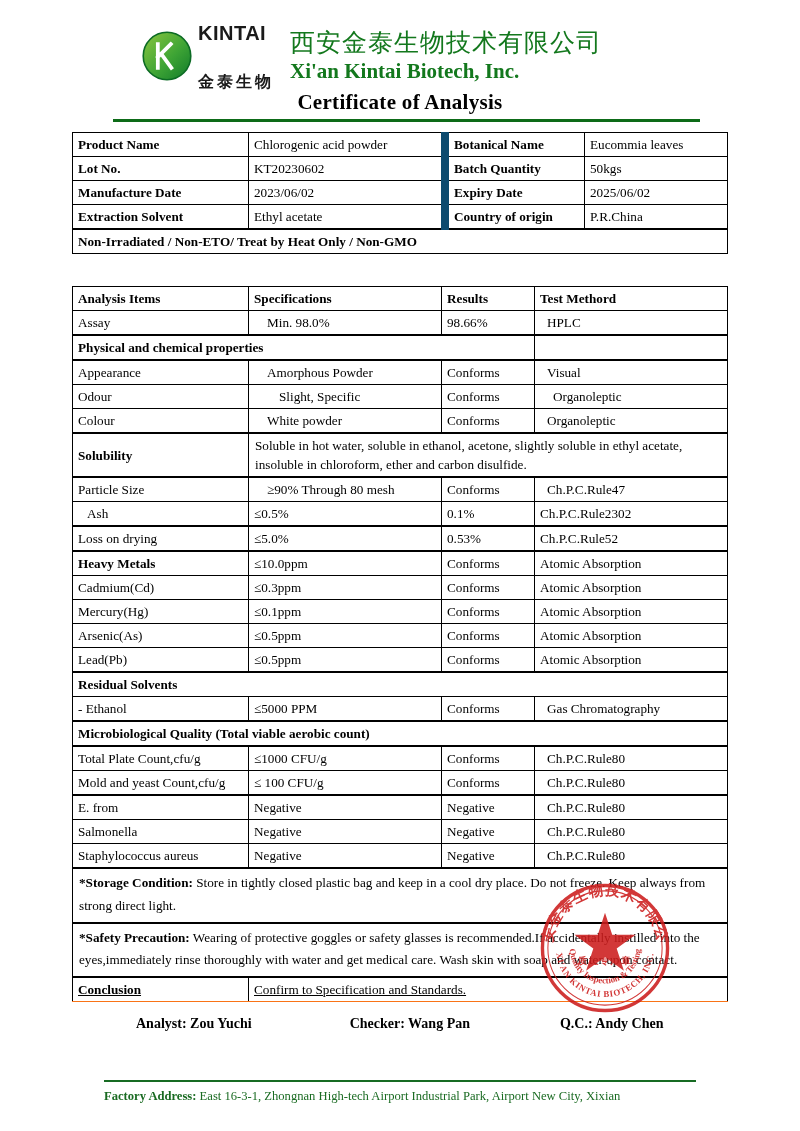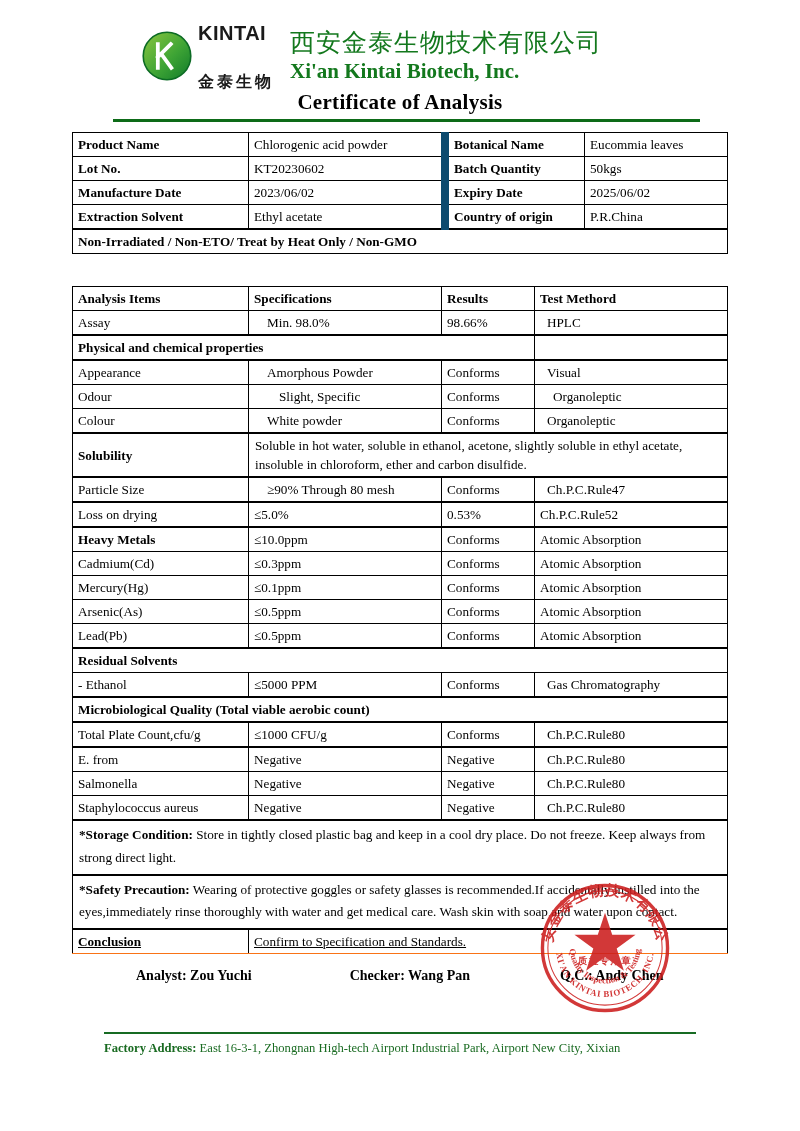"Ash" tr { html: none -> <tr> <td>Ash</td> <td>≤0.5%</td> <td>0.1%</td> <td>Ch.P.C.Rule2302</td> </tr> }
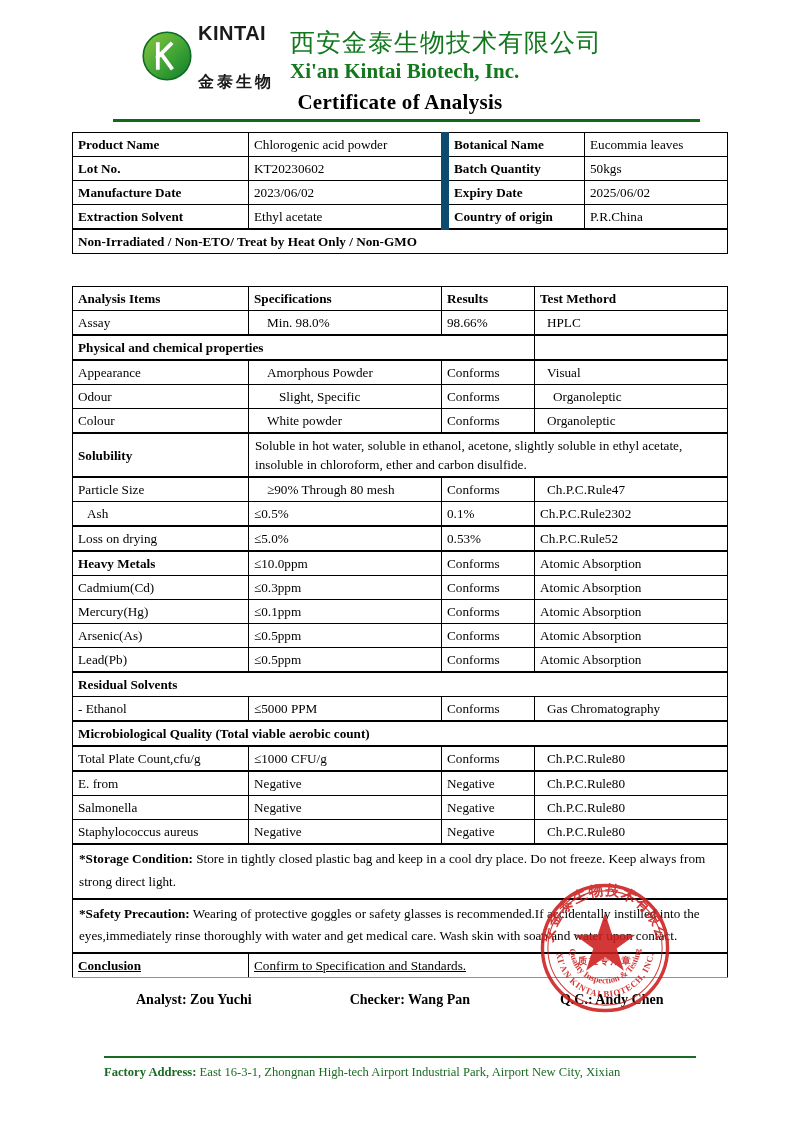"Mold and yeast Count,cfu/g" tr { html: none -> <tr> <td>Mold and yeast Count,cfu/g</td> <td>≤ 100 CFU/g</td> <td>Conforms</td> <td>Ch.P.C.Rule80</td> </tr> }
